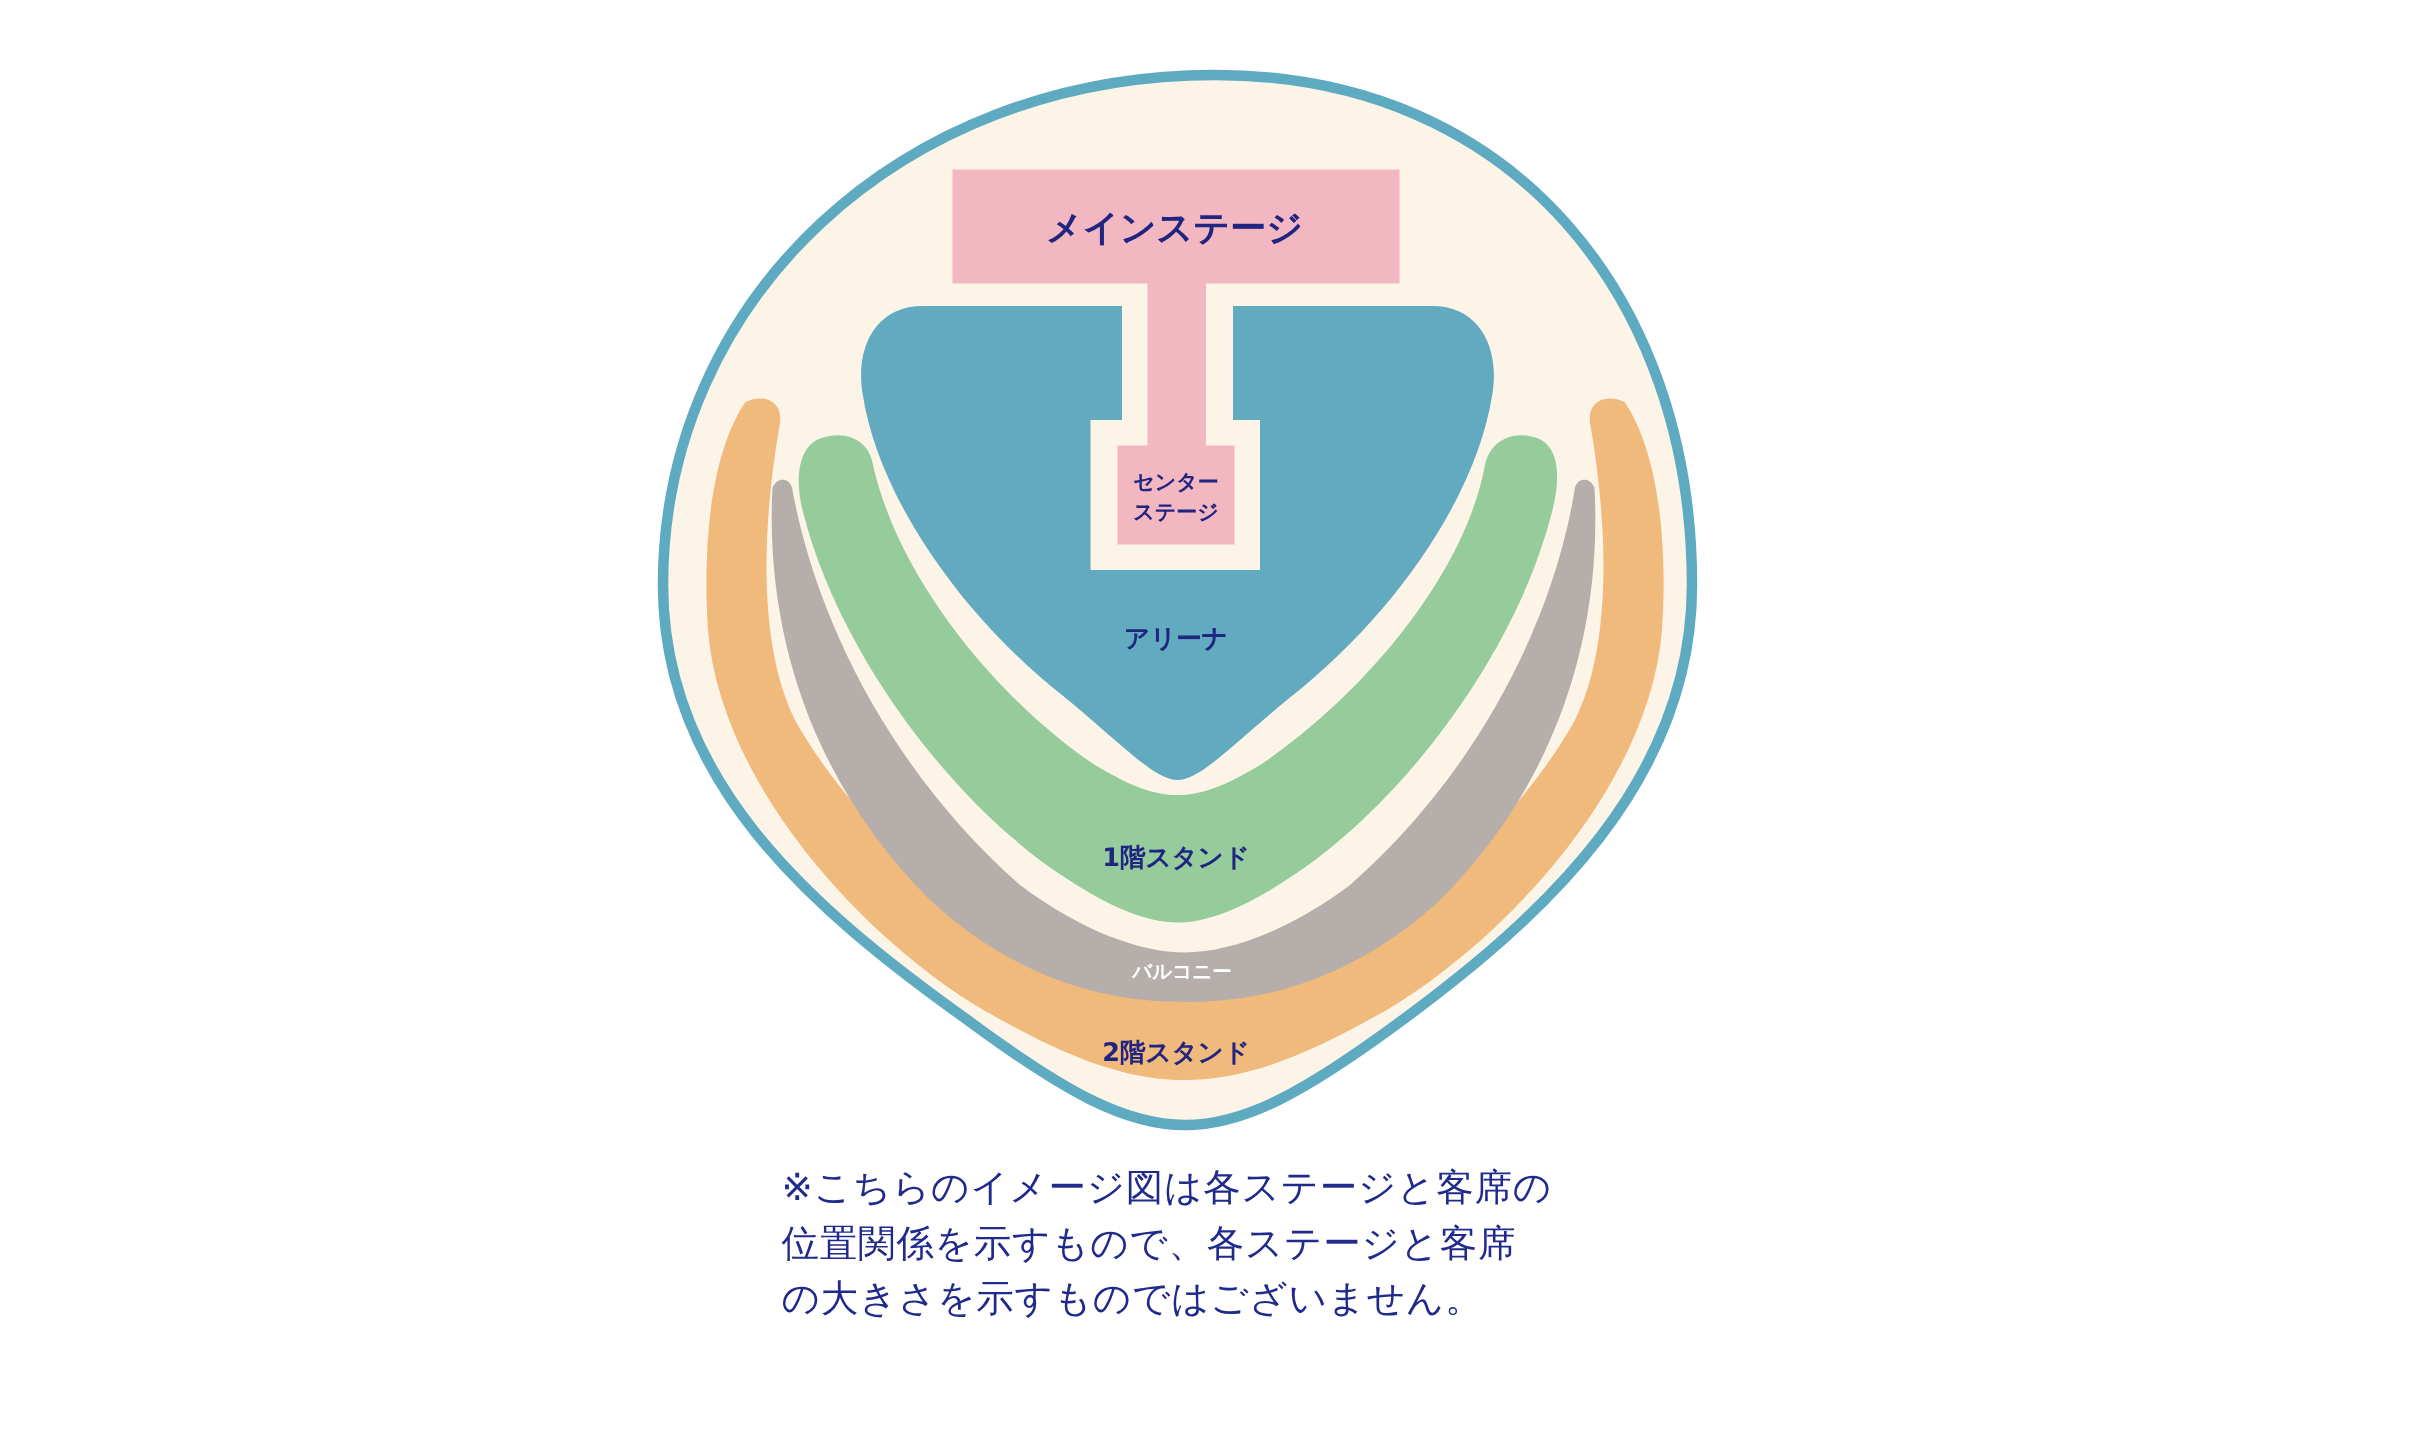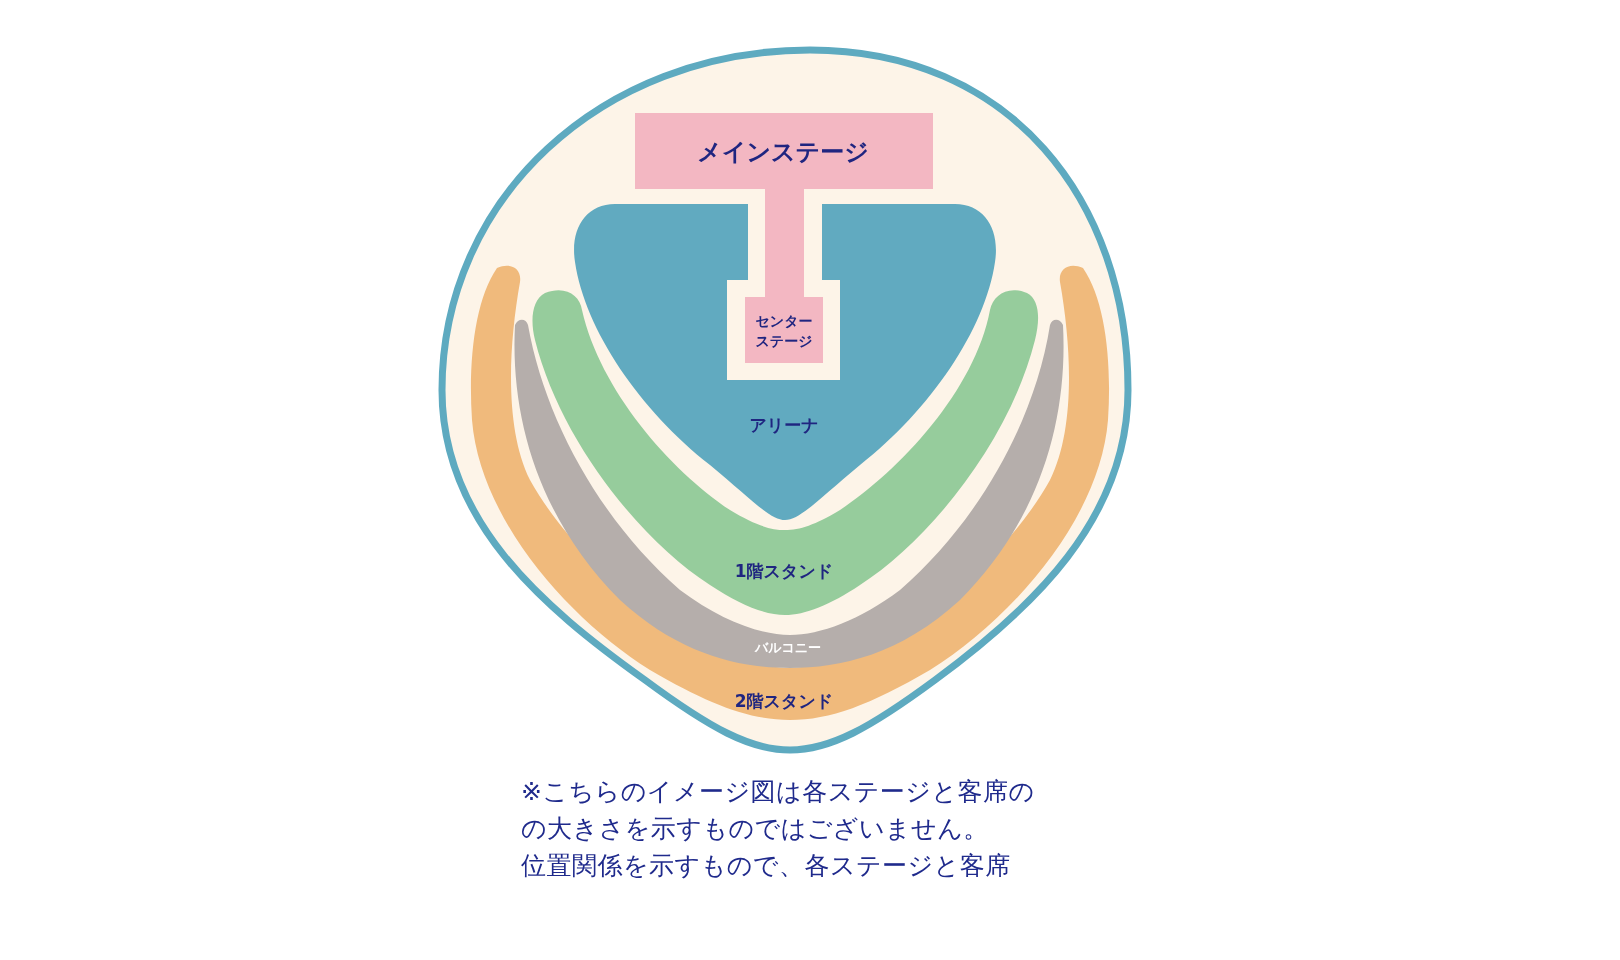"の大きさを示すものではございません。" div { order: before "位置関係を示すもので、各ステージと客席" -> after "位置関係を示すもので、各ステージと客席" }
